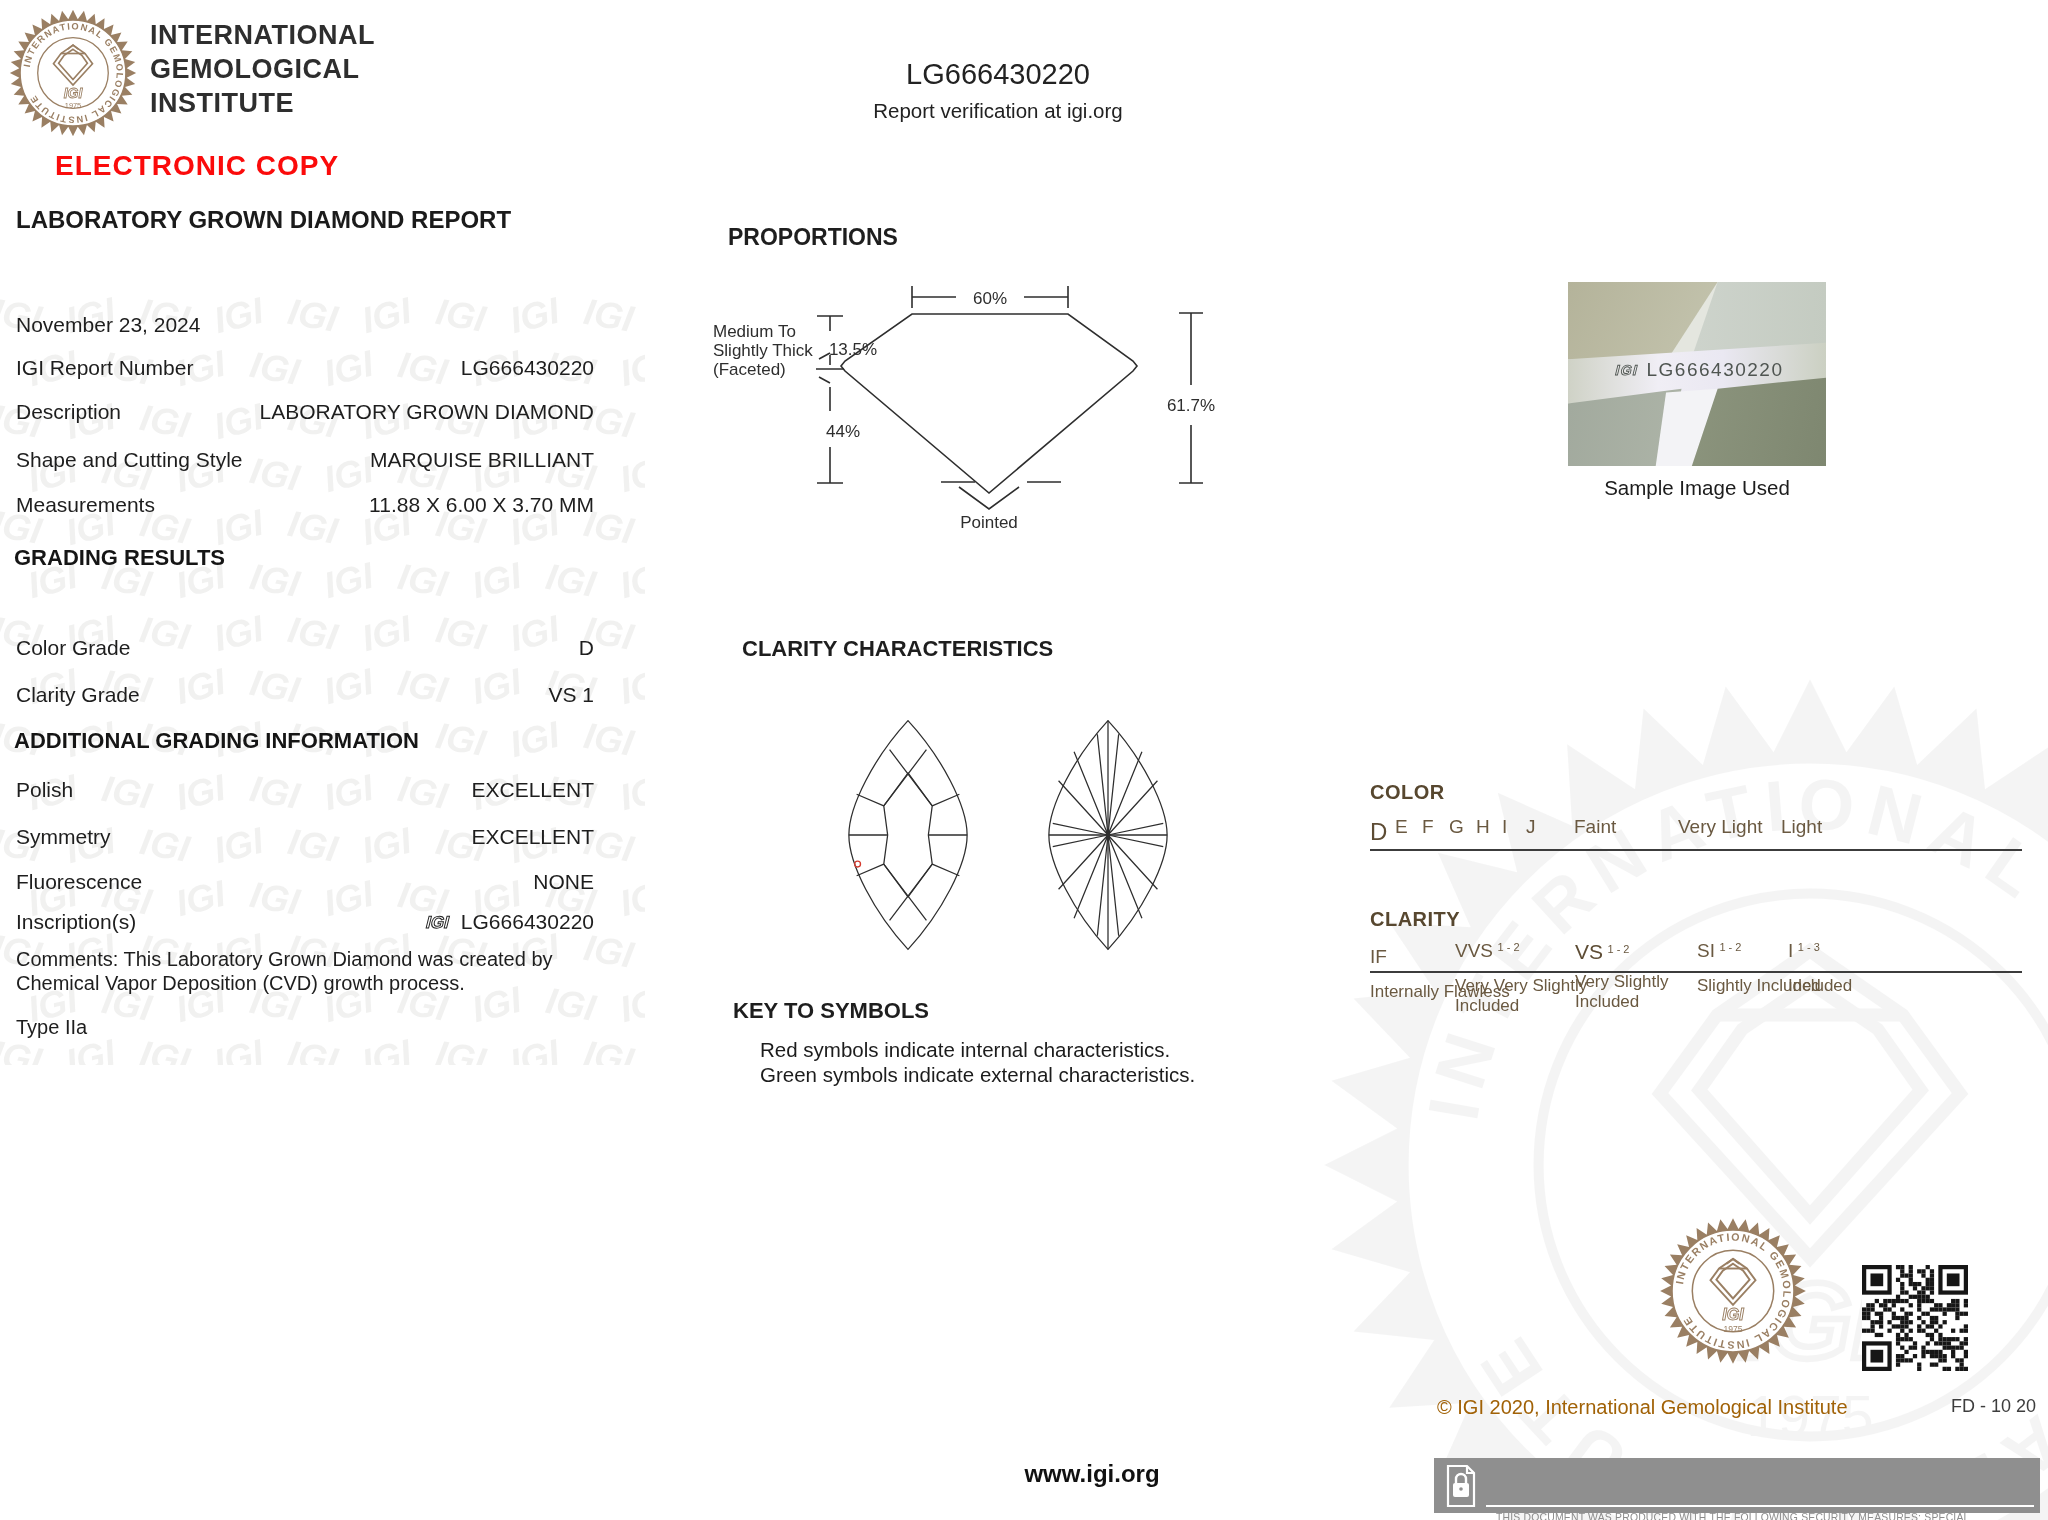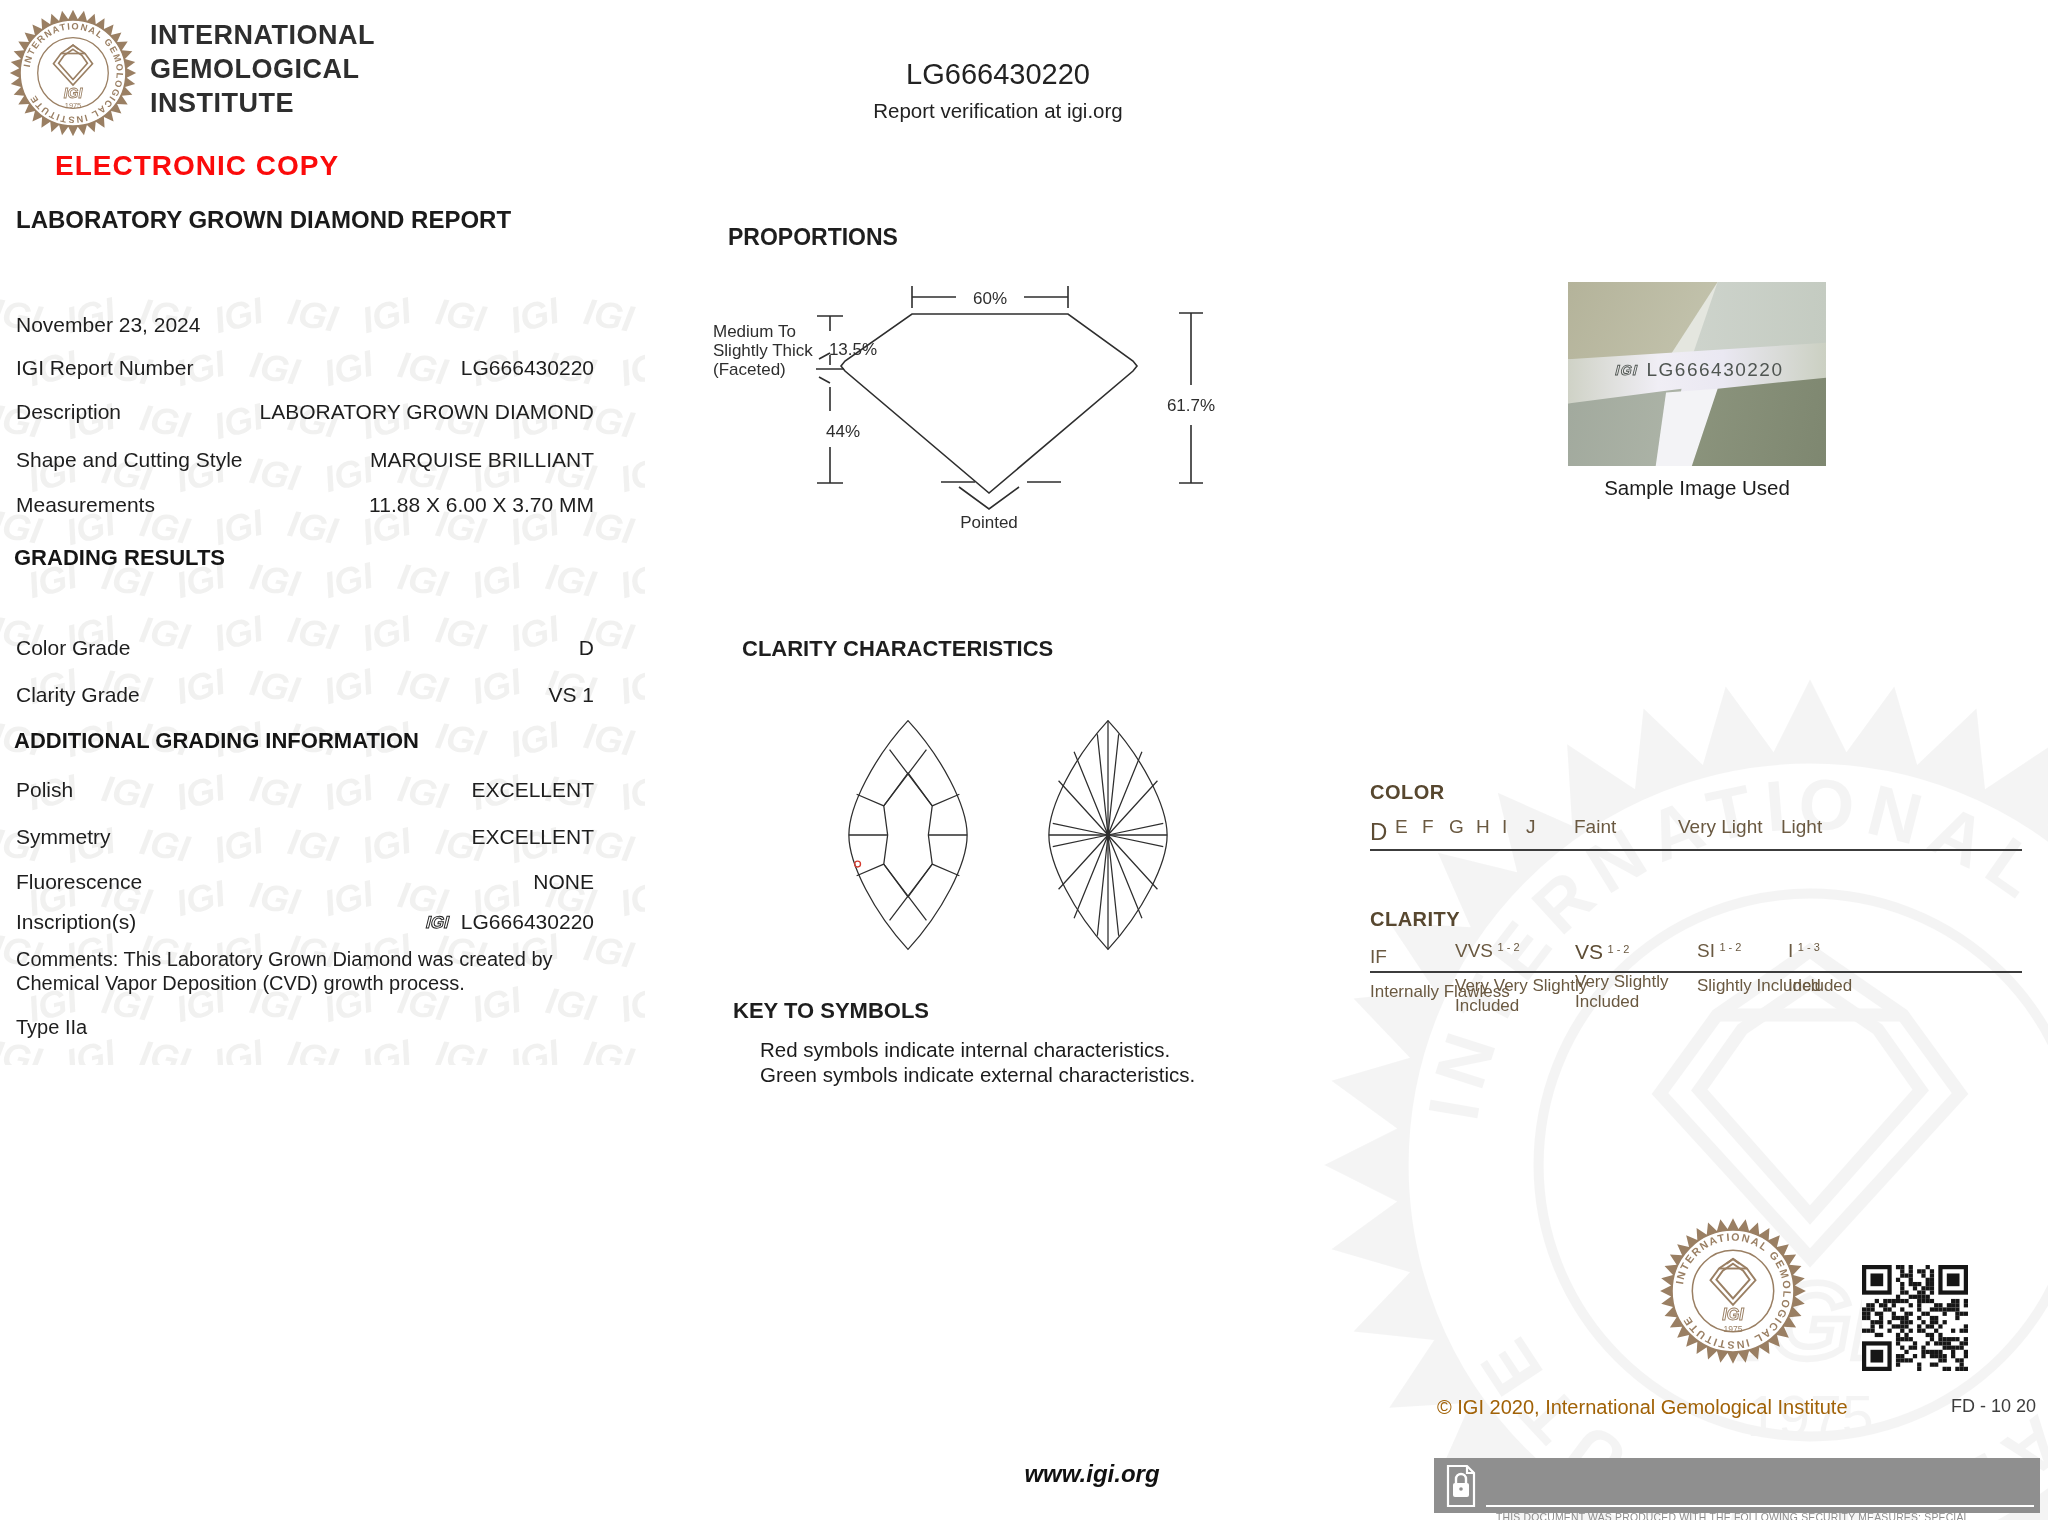"www.igi.org" .igiorg { font-style: italic -> none }
